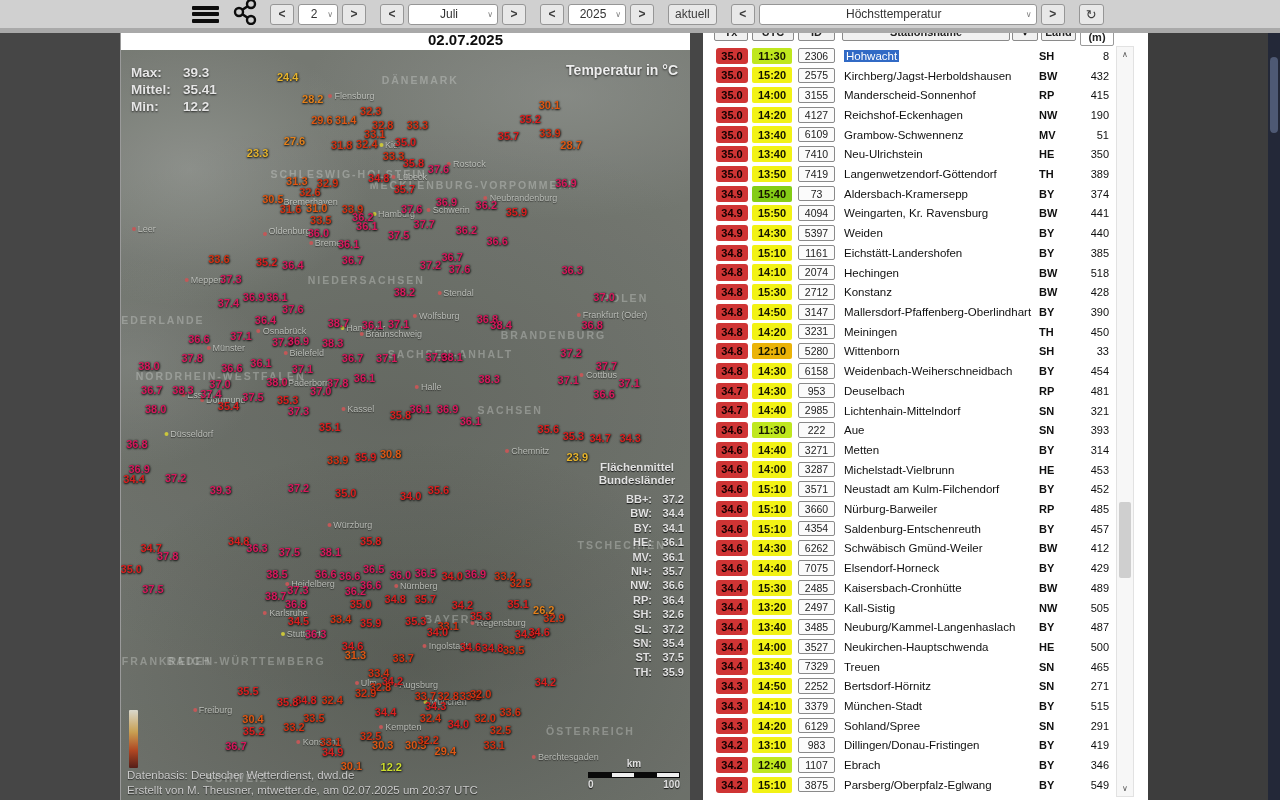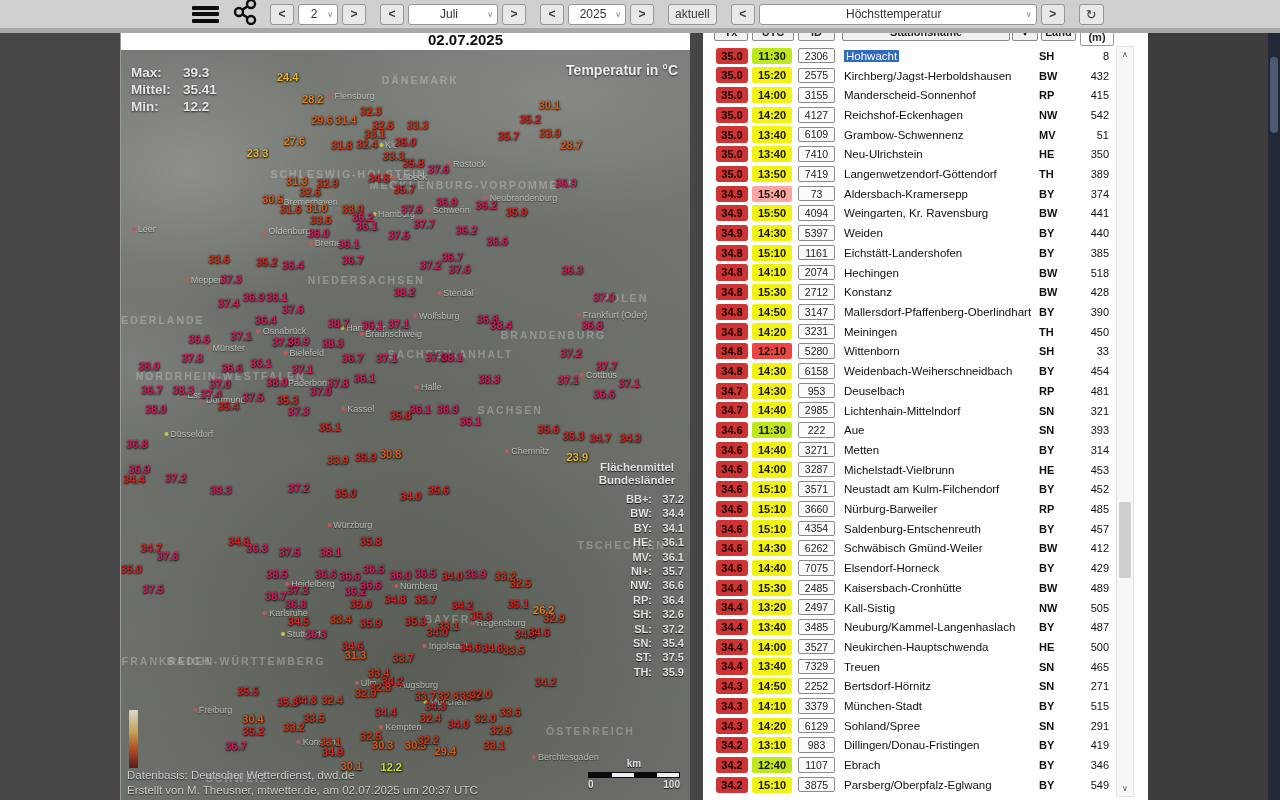"542" div.c-m { text: 542 -> 190 }
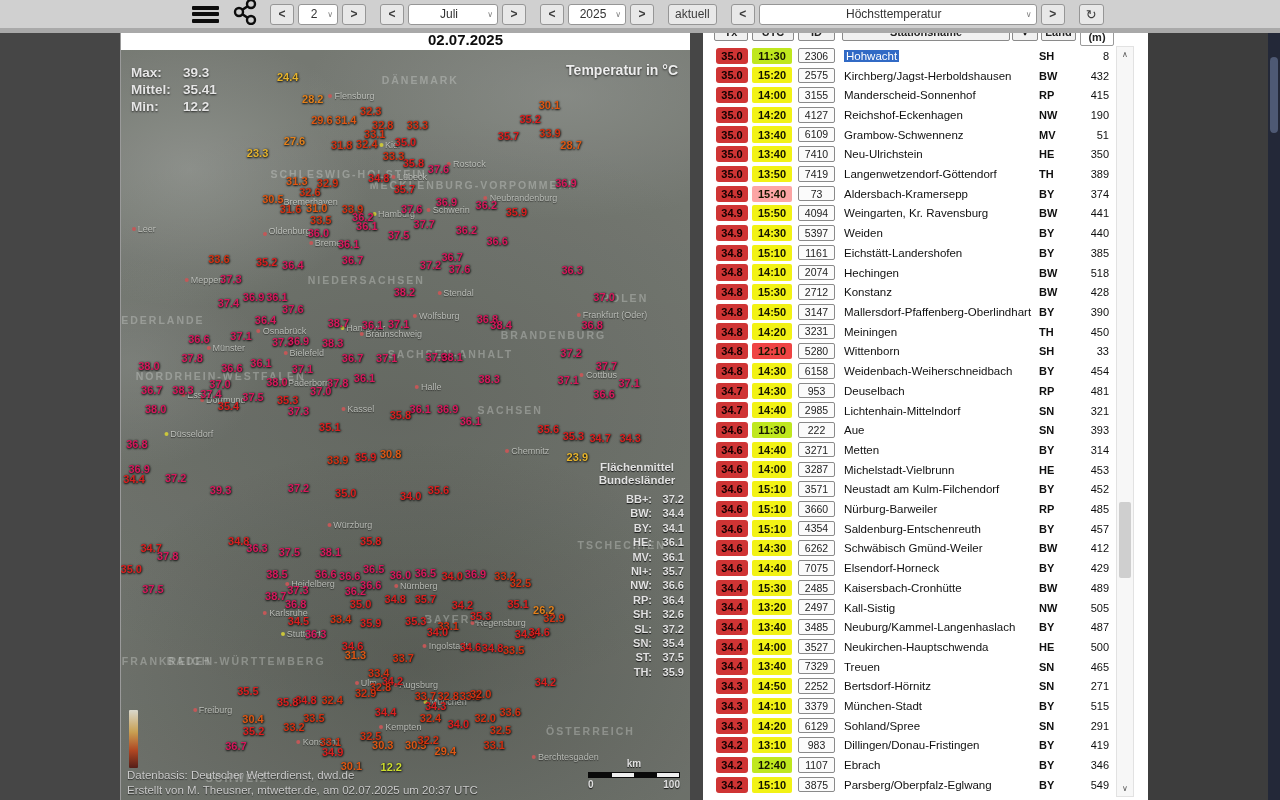"15:40" div.c-utc { background: #fca5a5 -> #84cc16 }
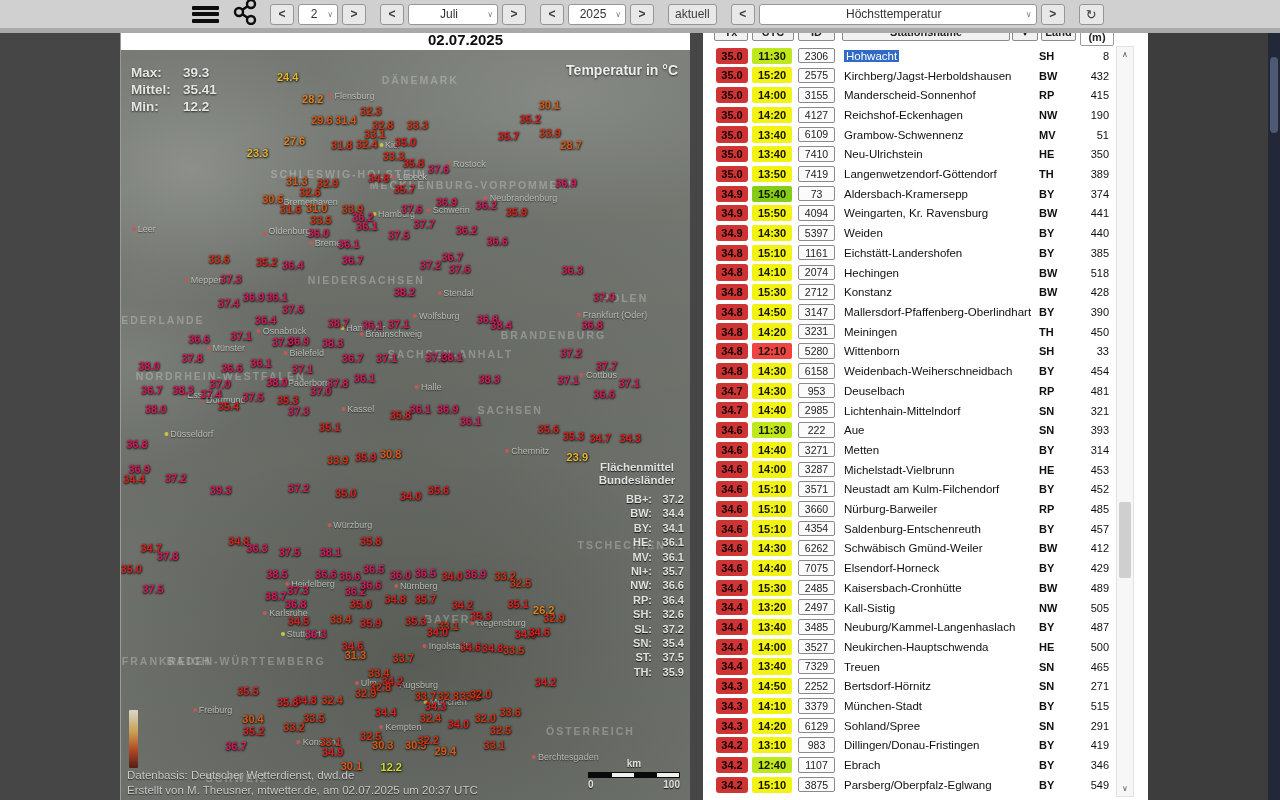"12:10" div.c-utc { background: #ef4444 -> #eab308 }
